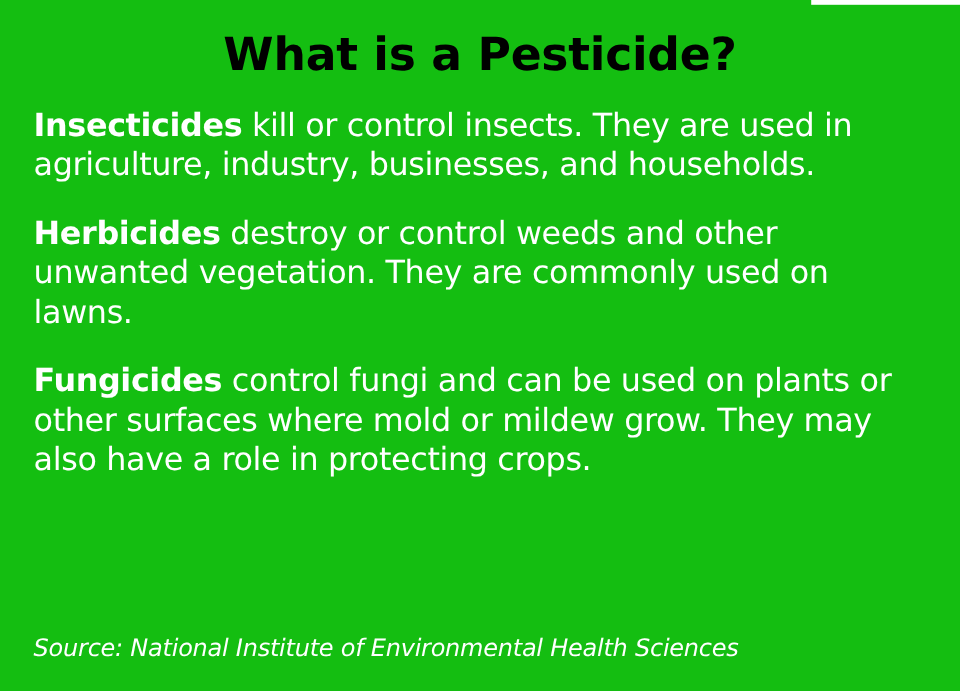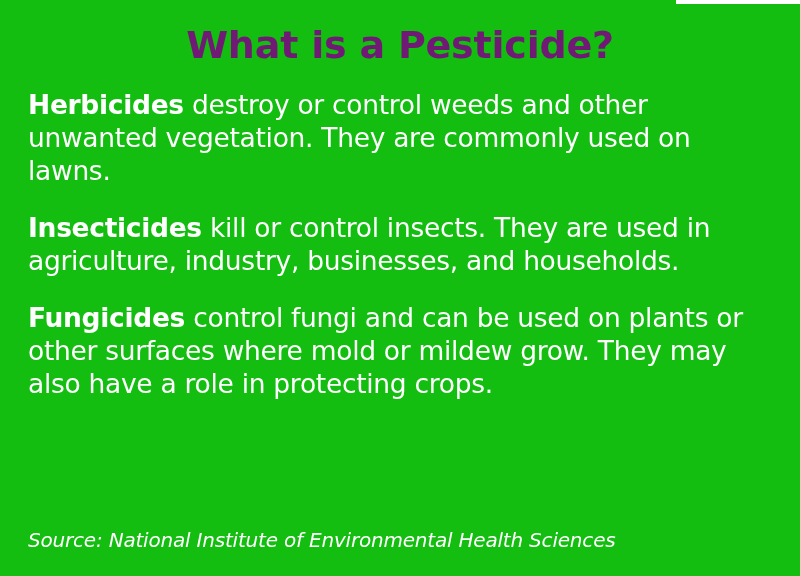"What is a Pesticide?" #slide-title { color: #701a75 -> #000000 }
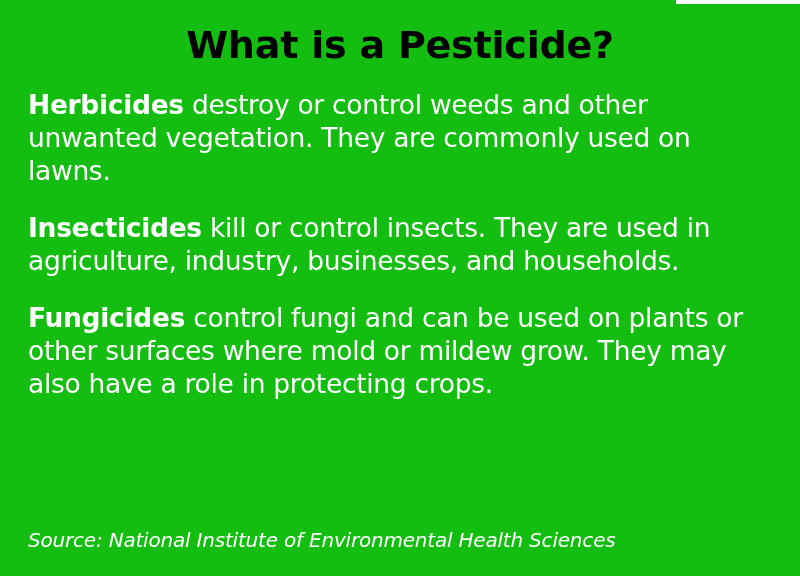"Herbicides destroy or control weeds" p.para { order: before "Insecticides kill or control insects." -> after "Insecticides kill or control insects." }
